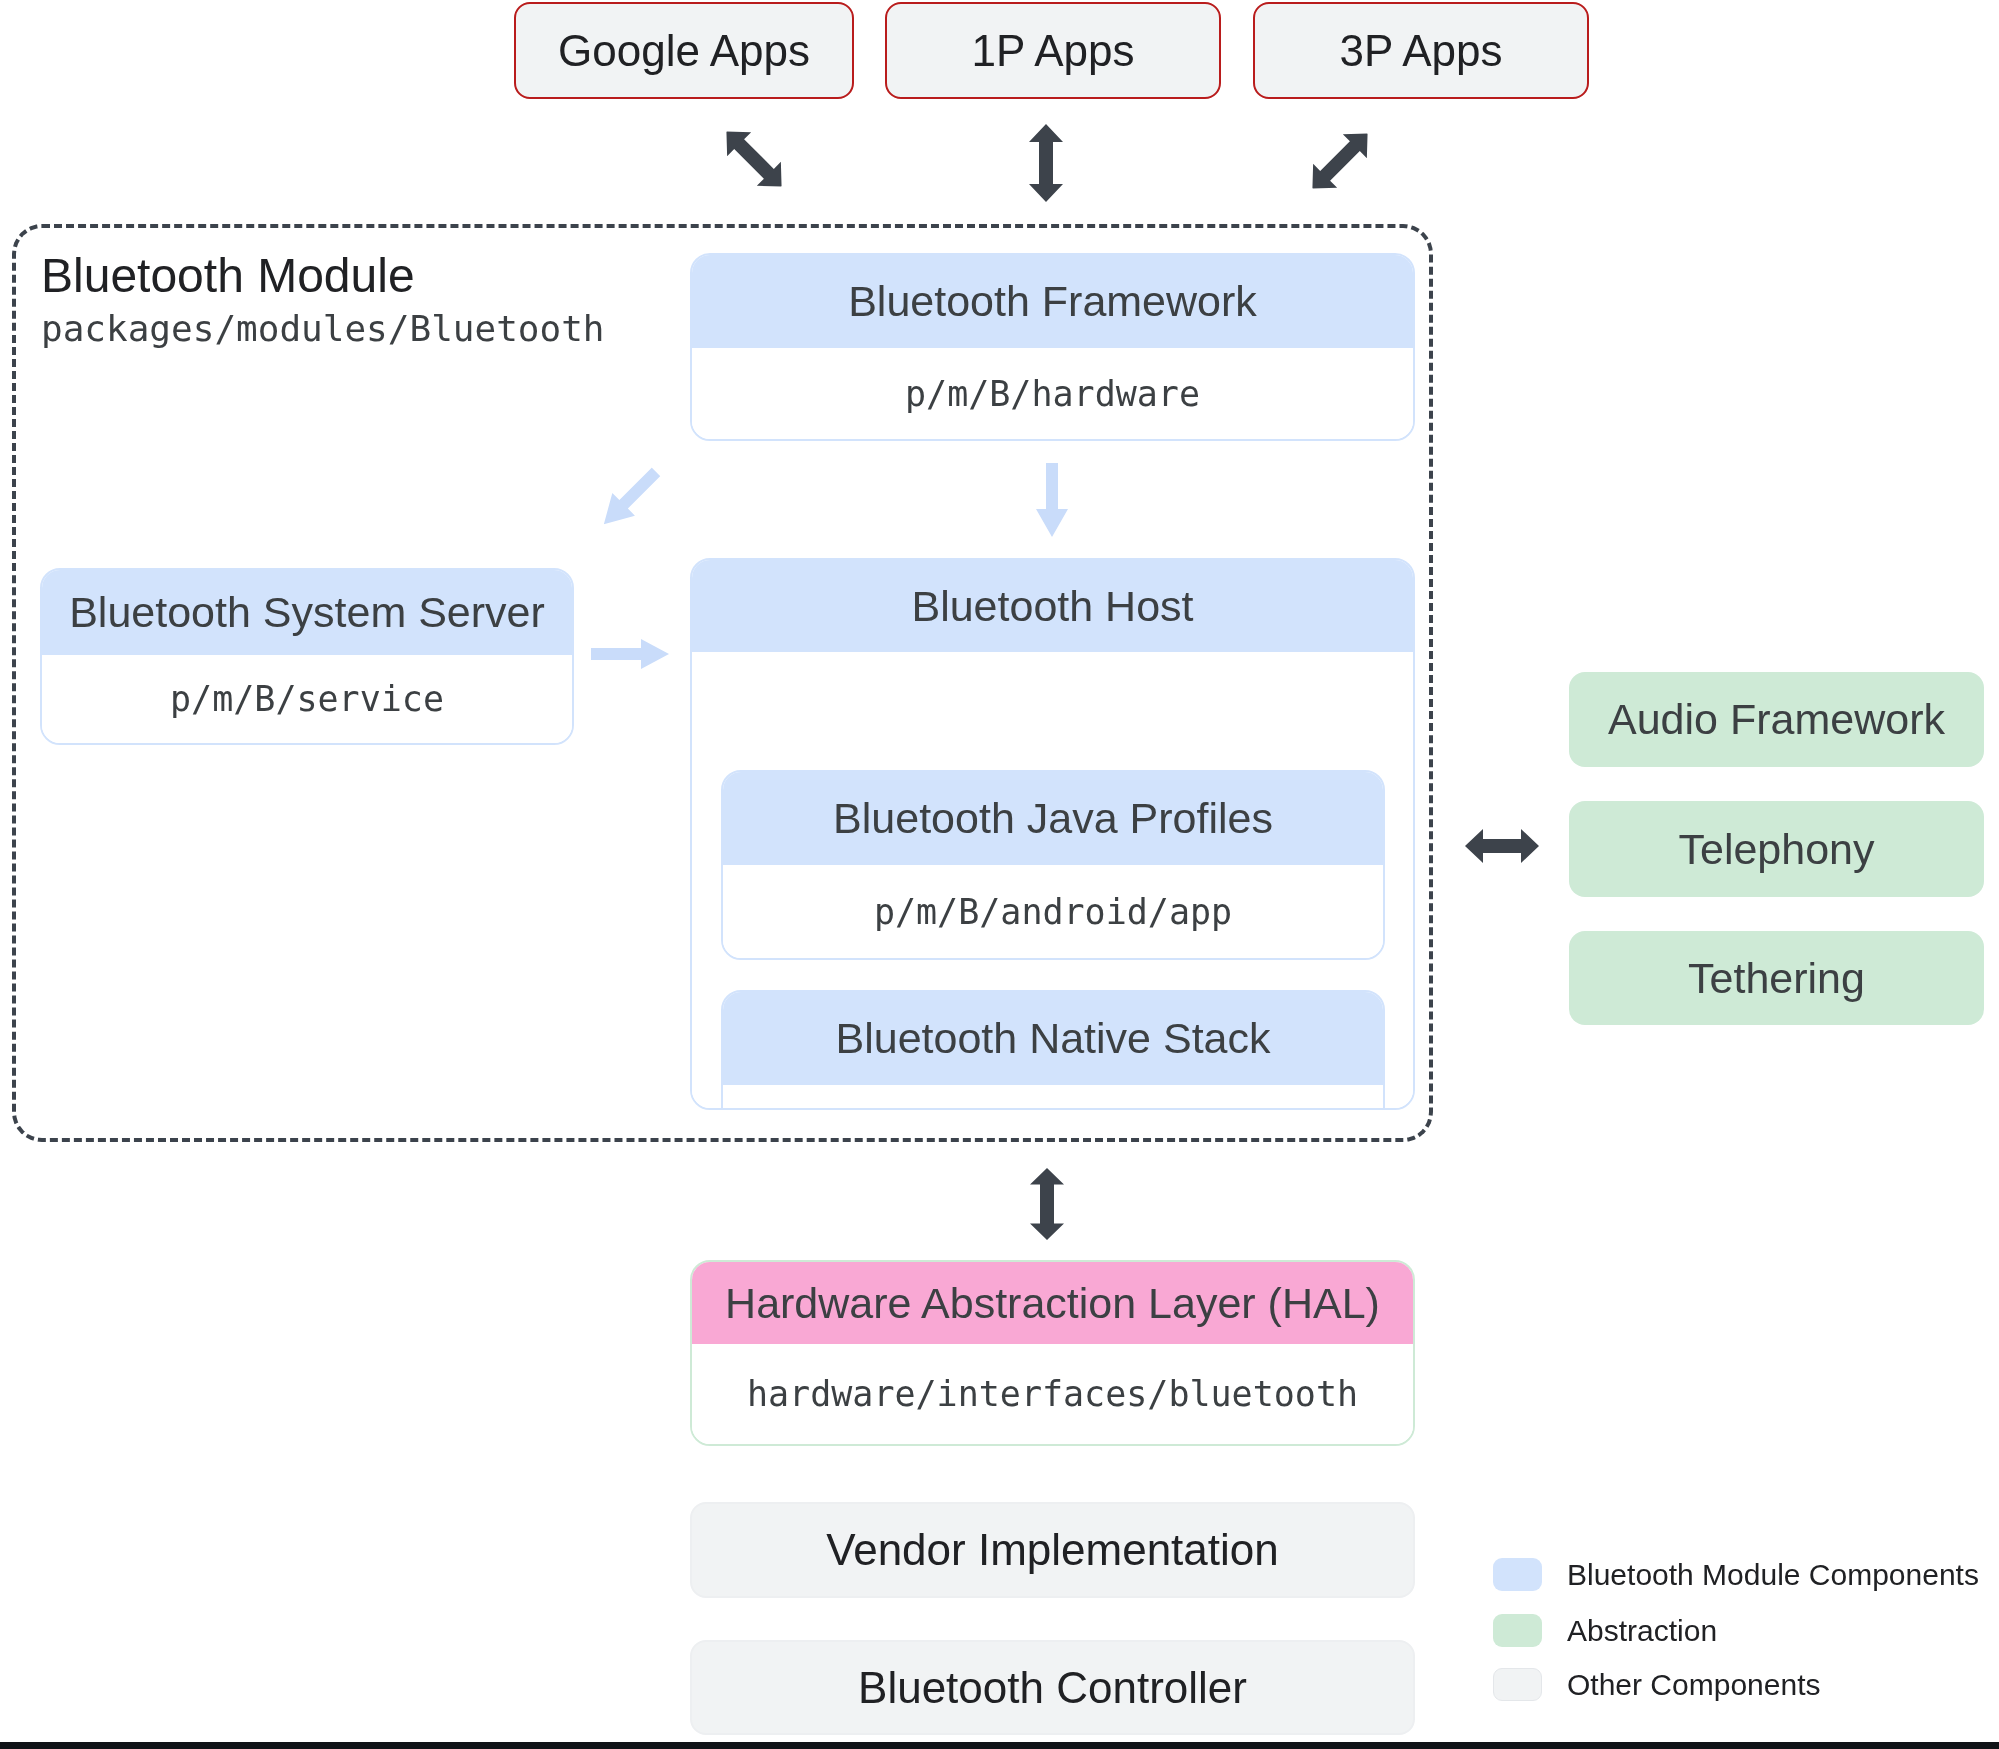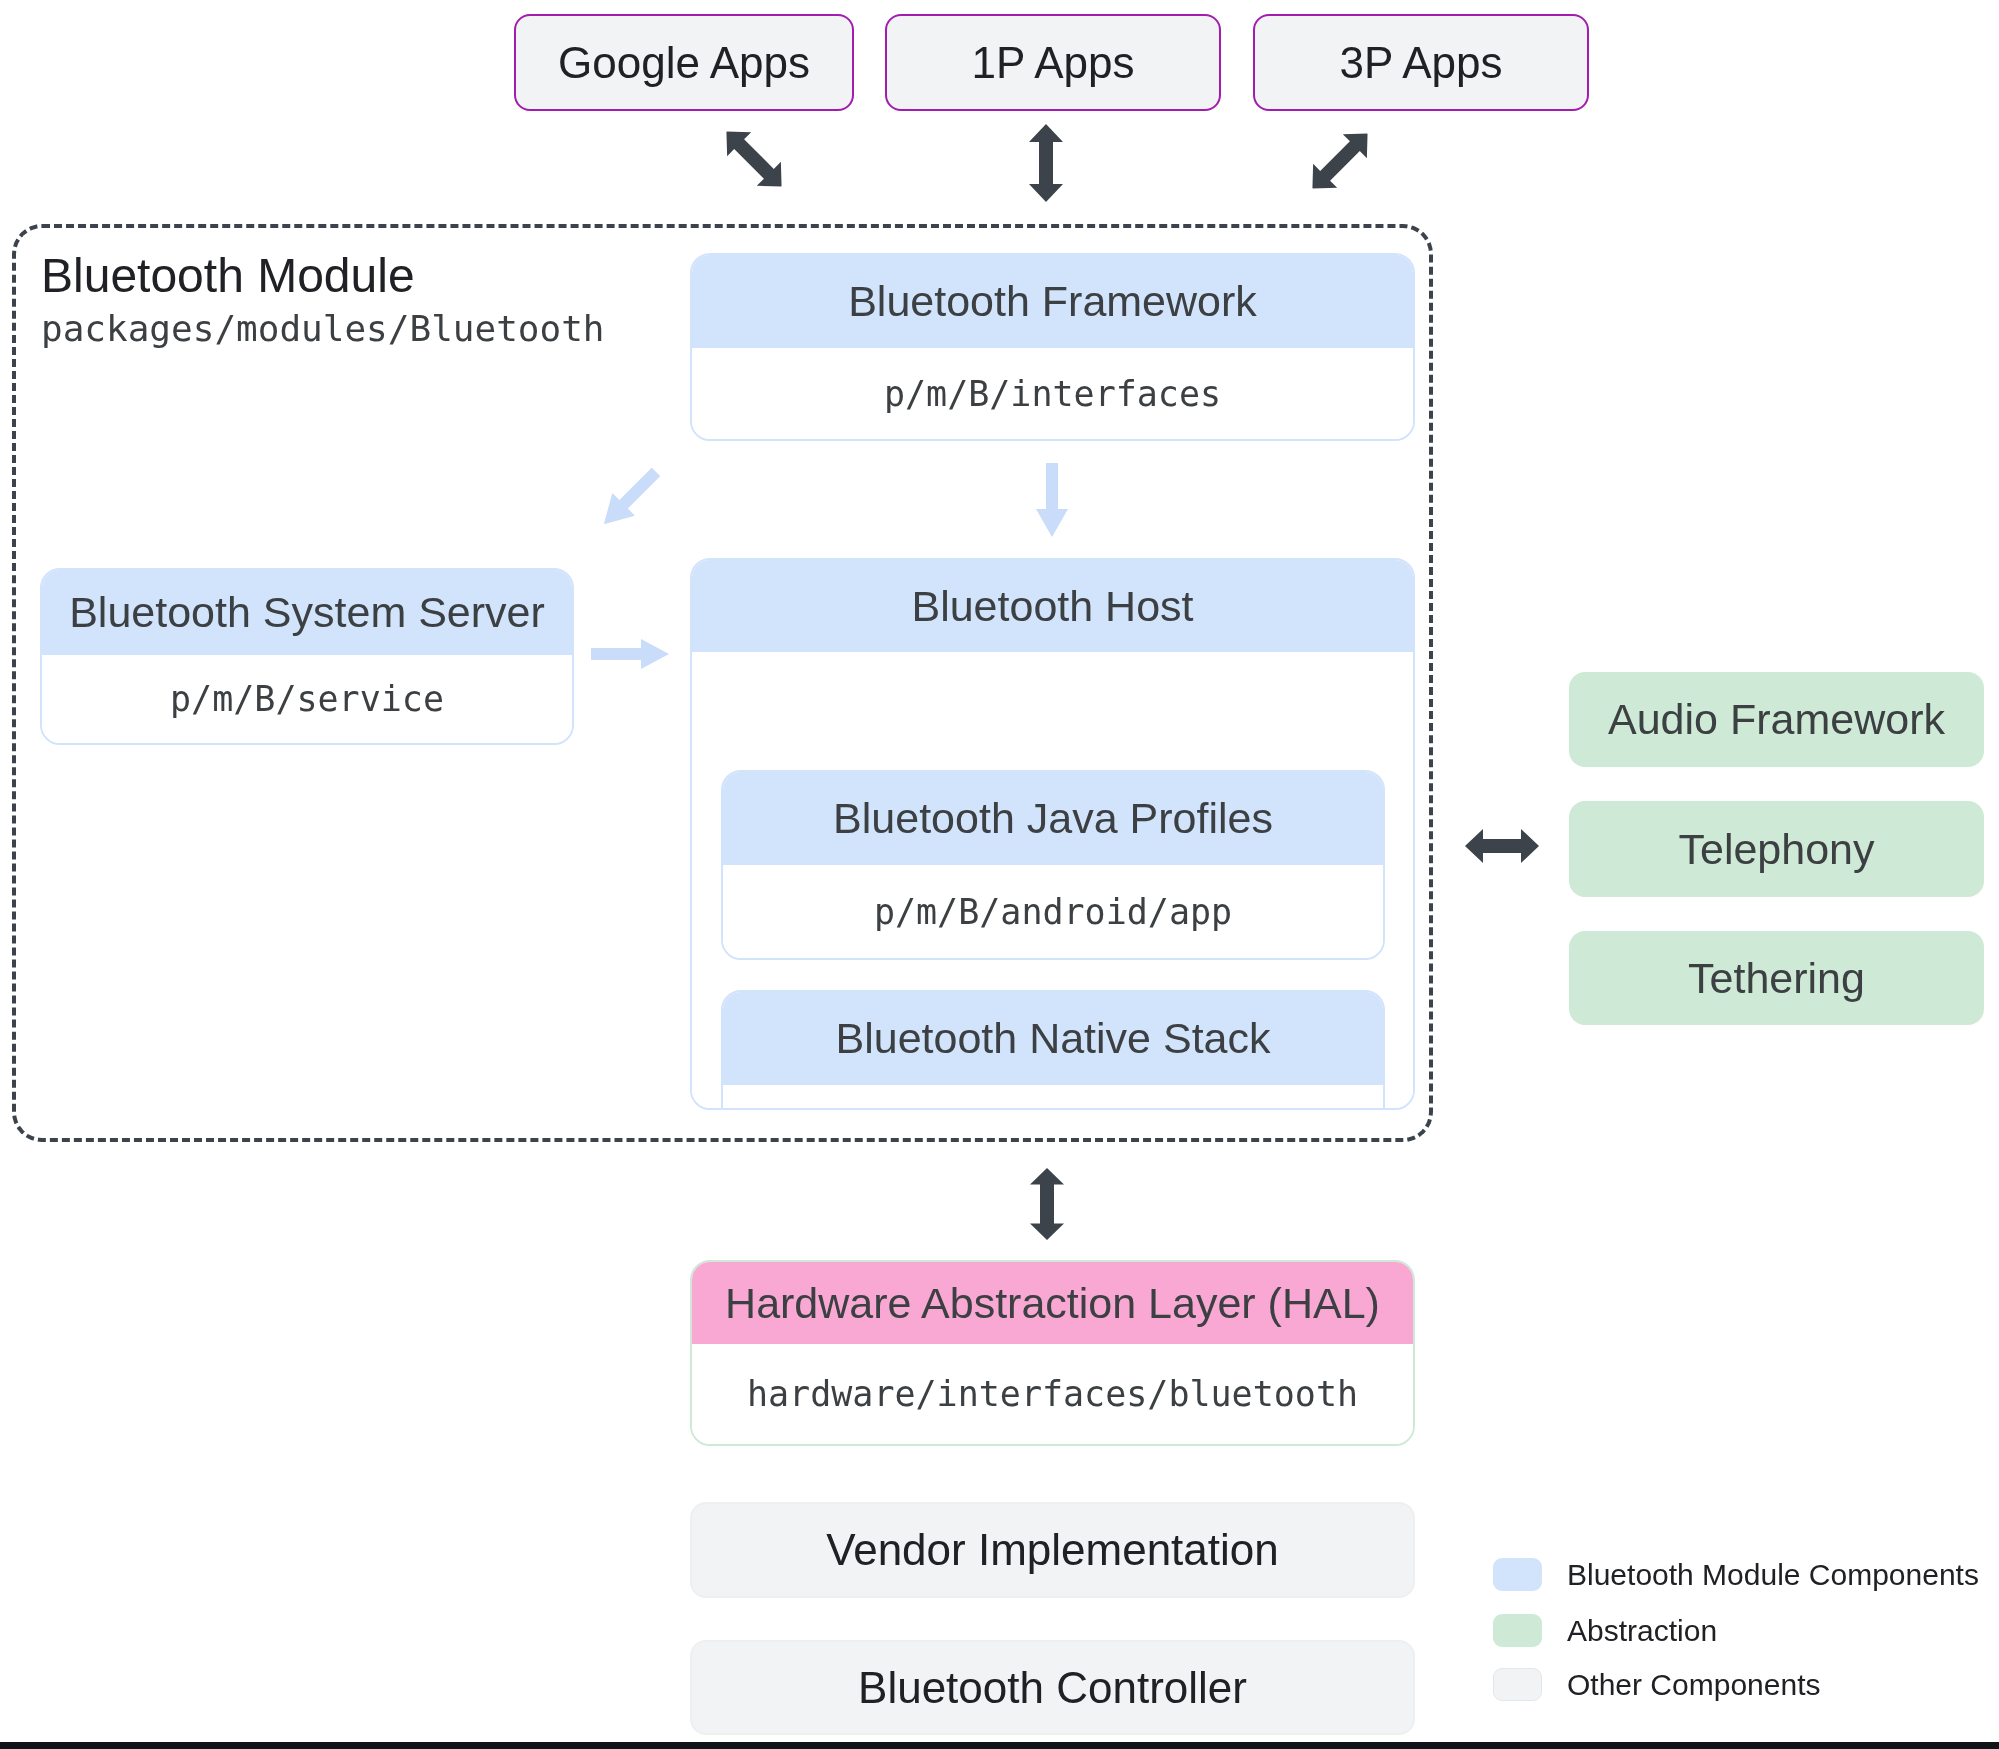"Google Apps" .app-box { border: 2px solid #a21caf -> 2px solid #b91c1c; top: 14px -> 2px }
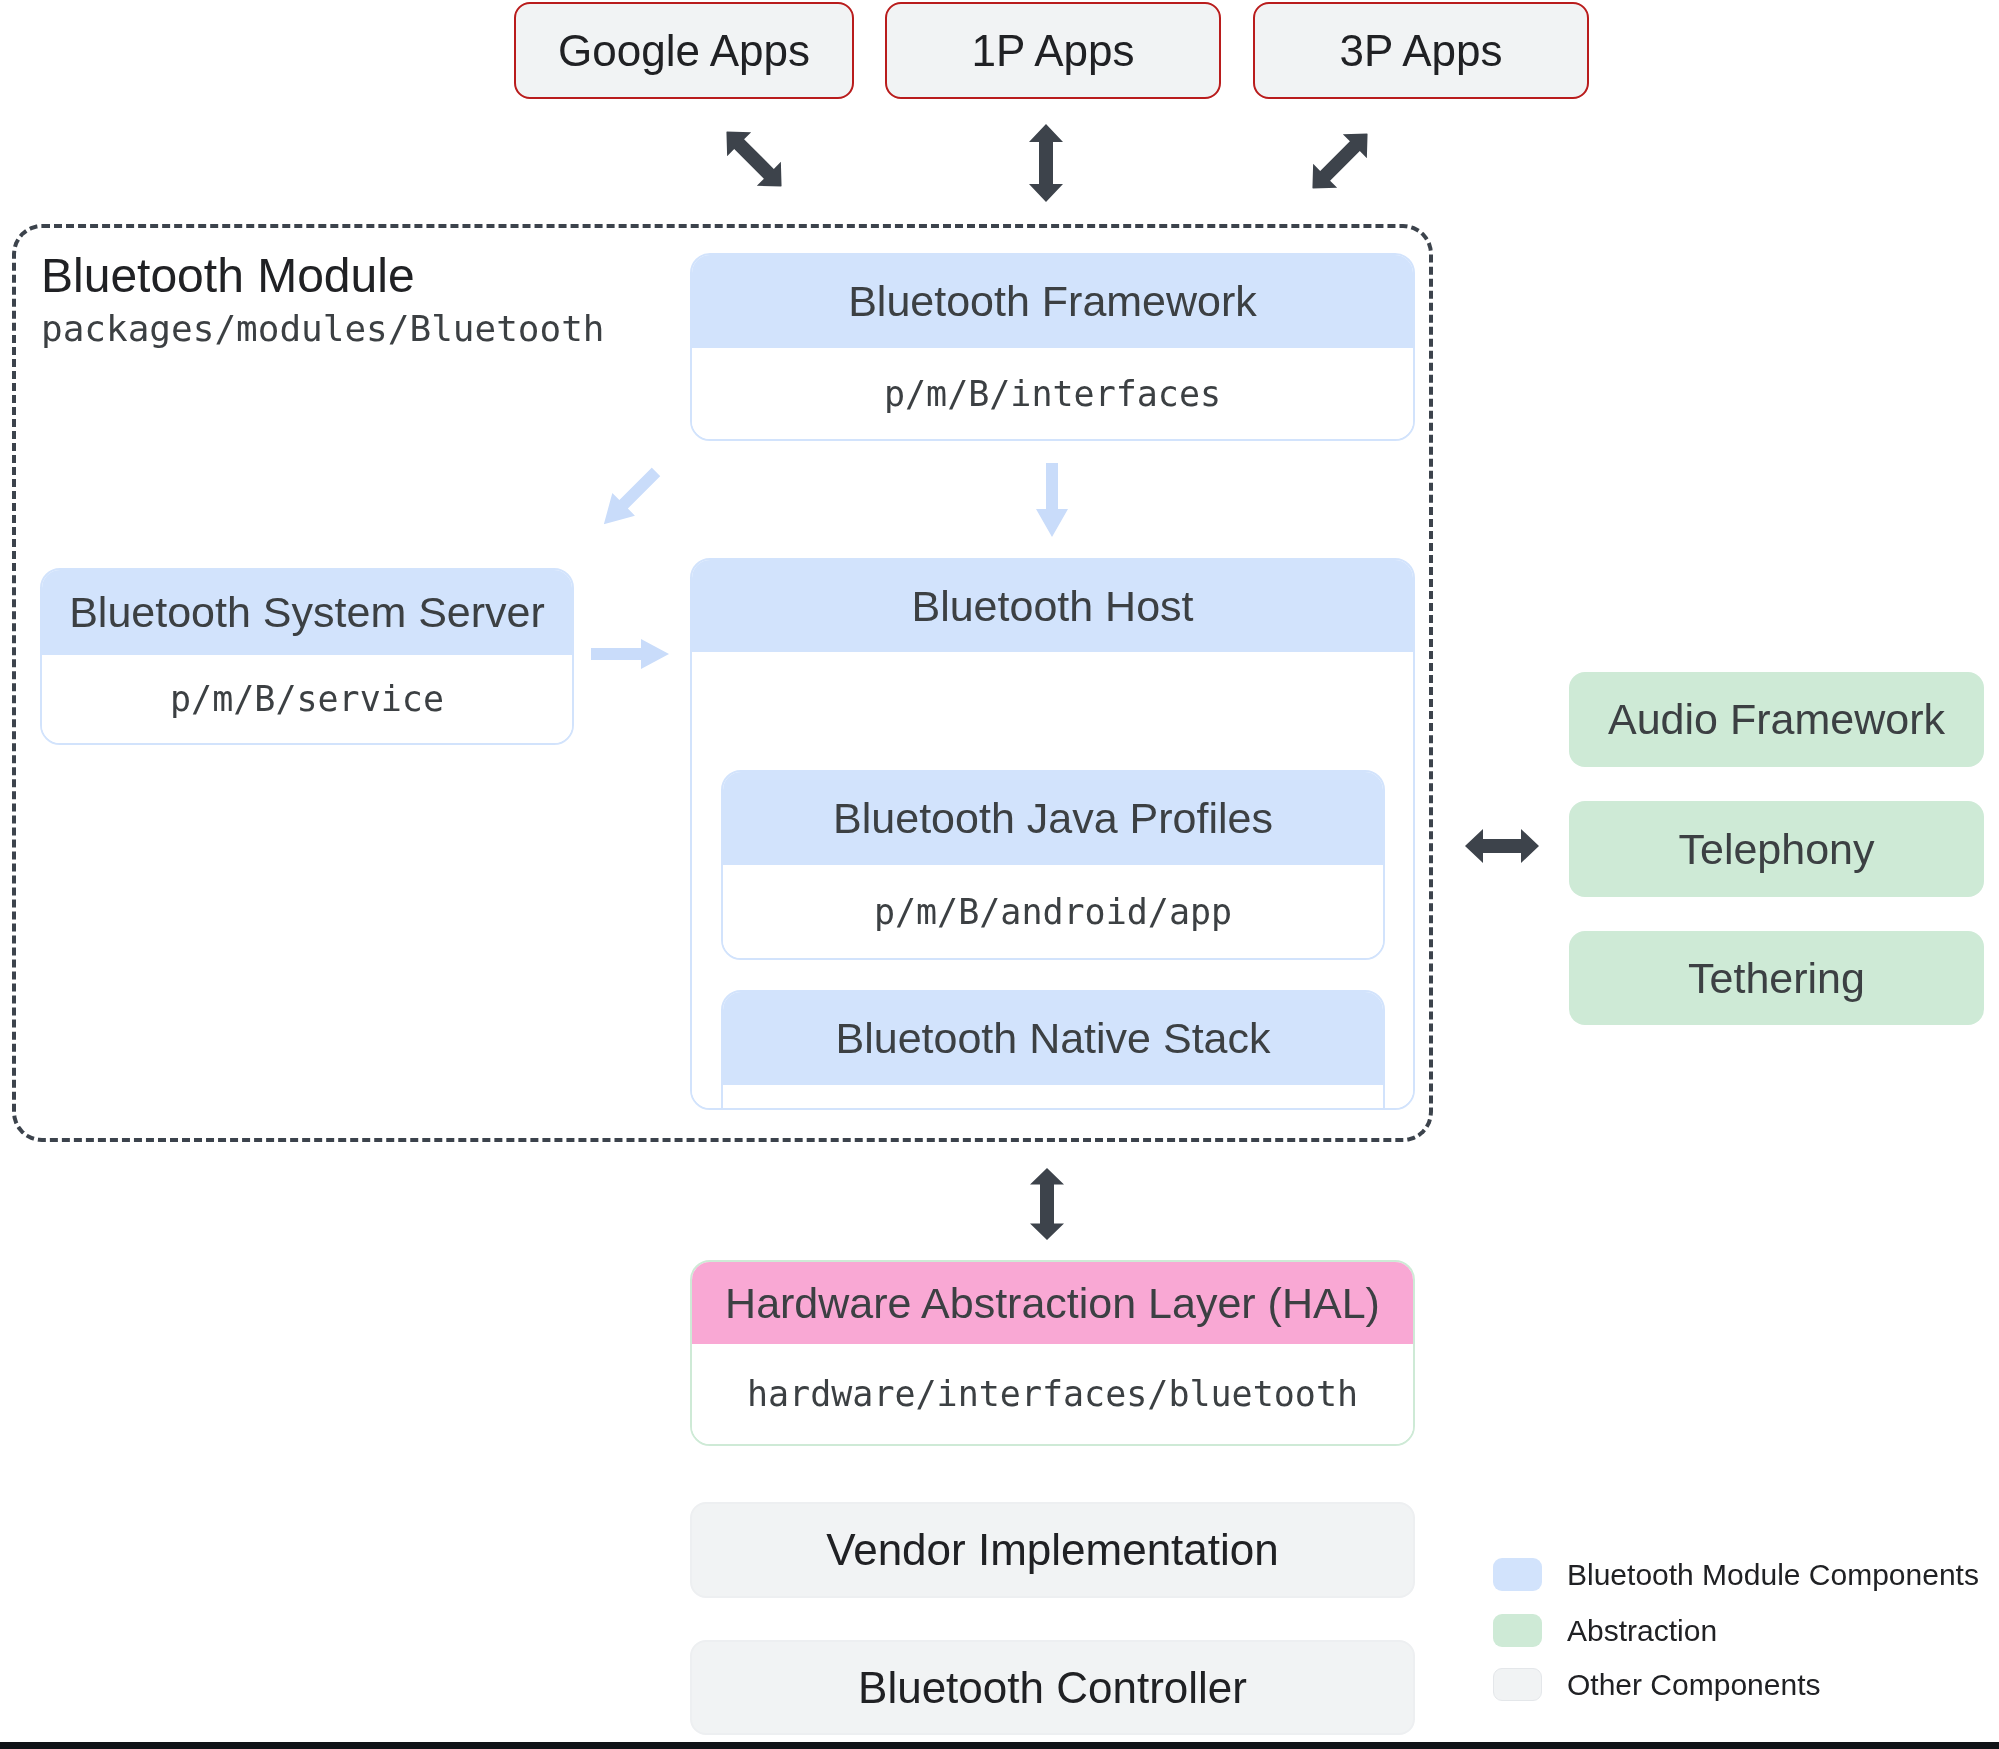"p/m/B/interfaces" div.bd { text: p/m/B/interfaces -> p/m/B/hardware }
